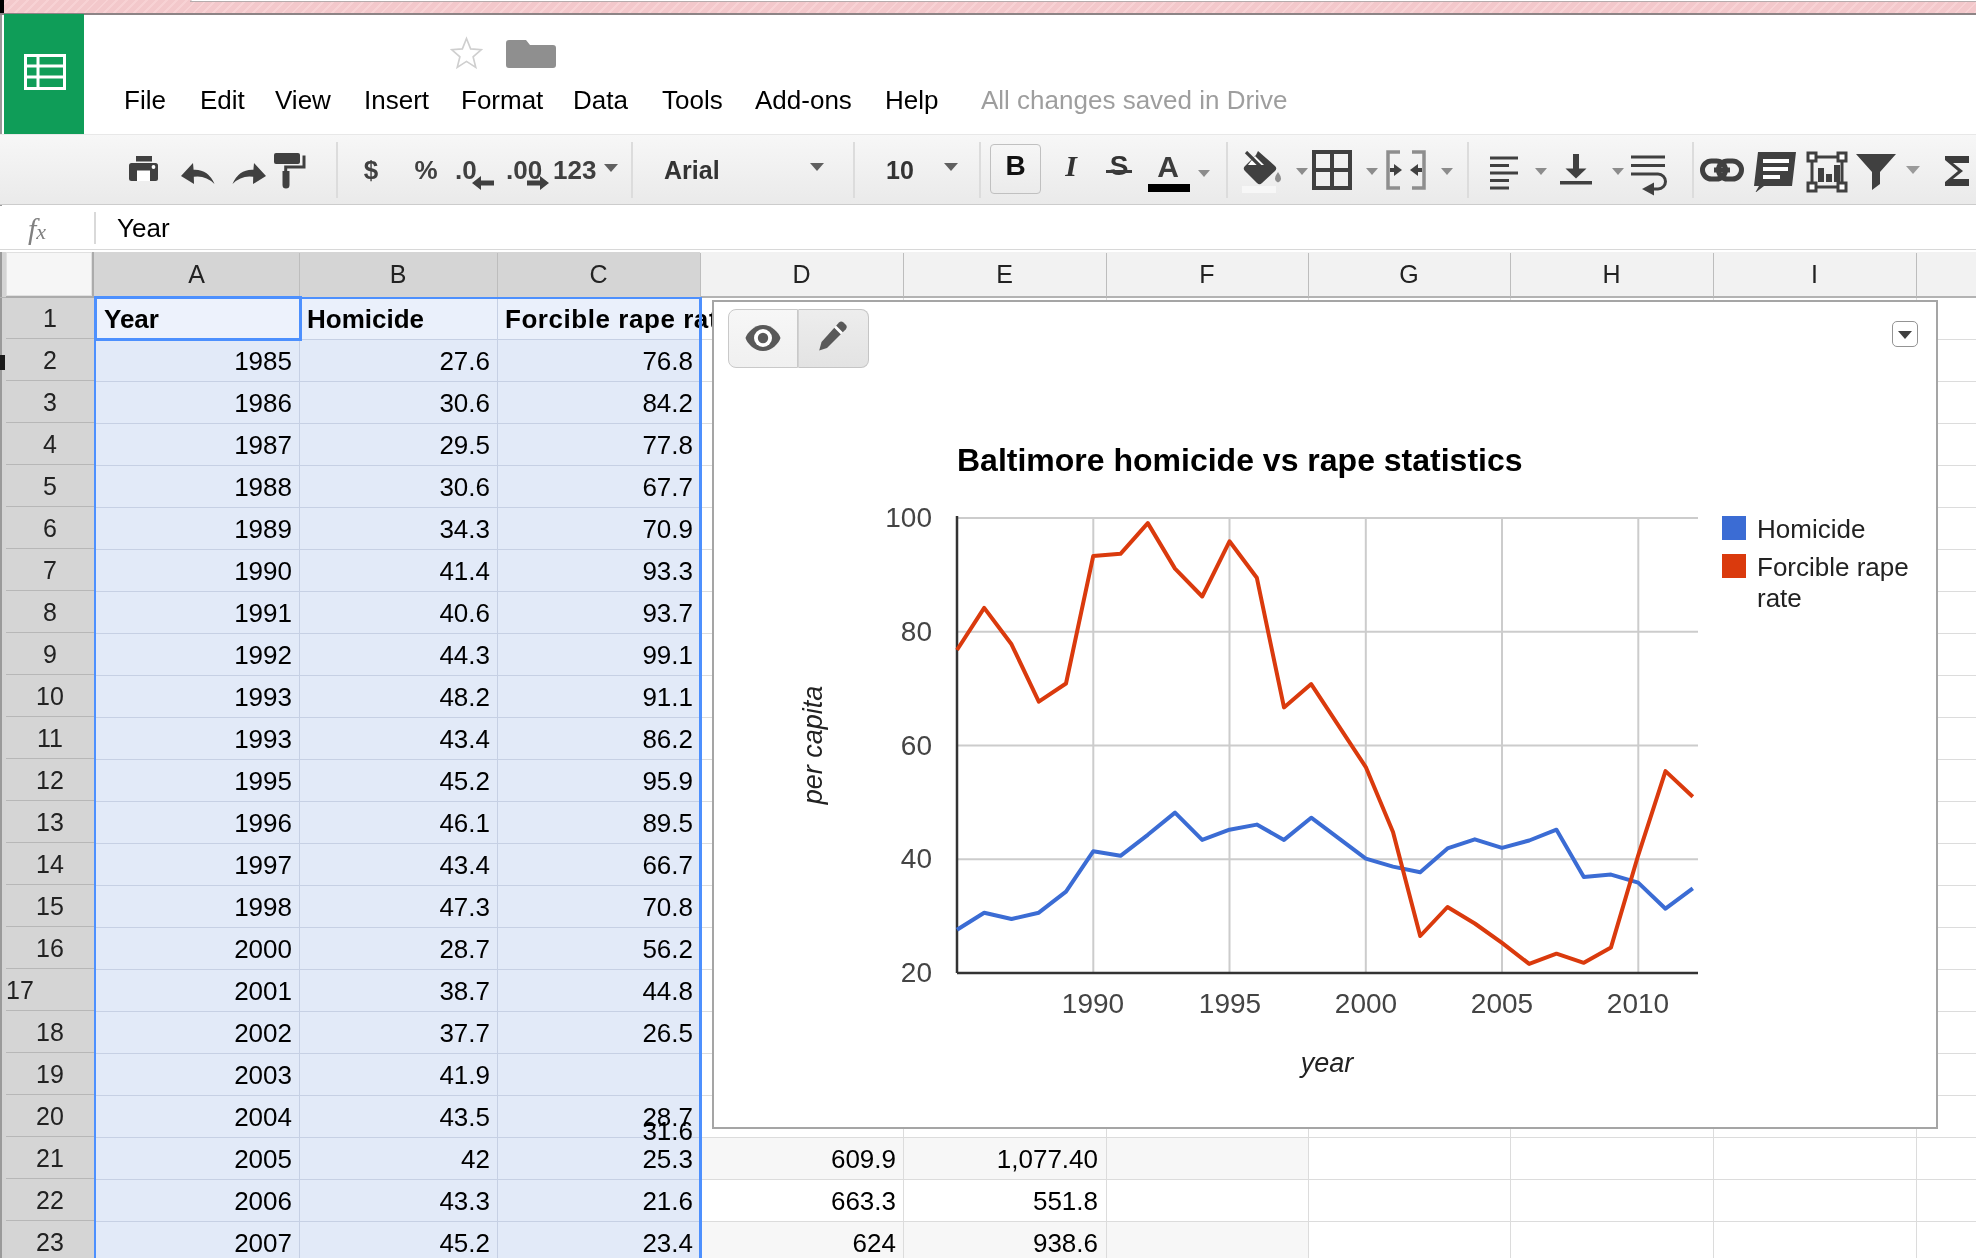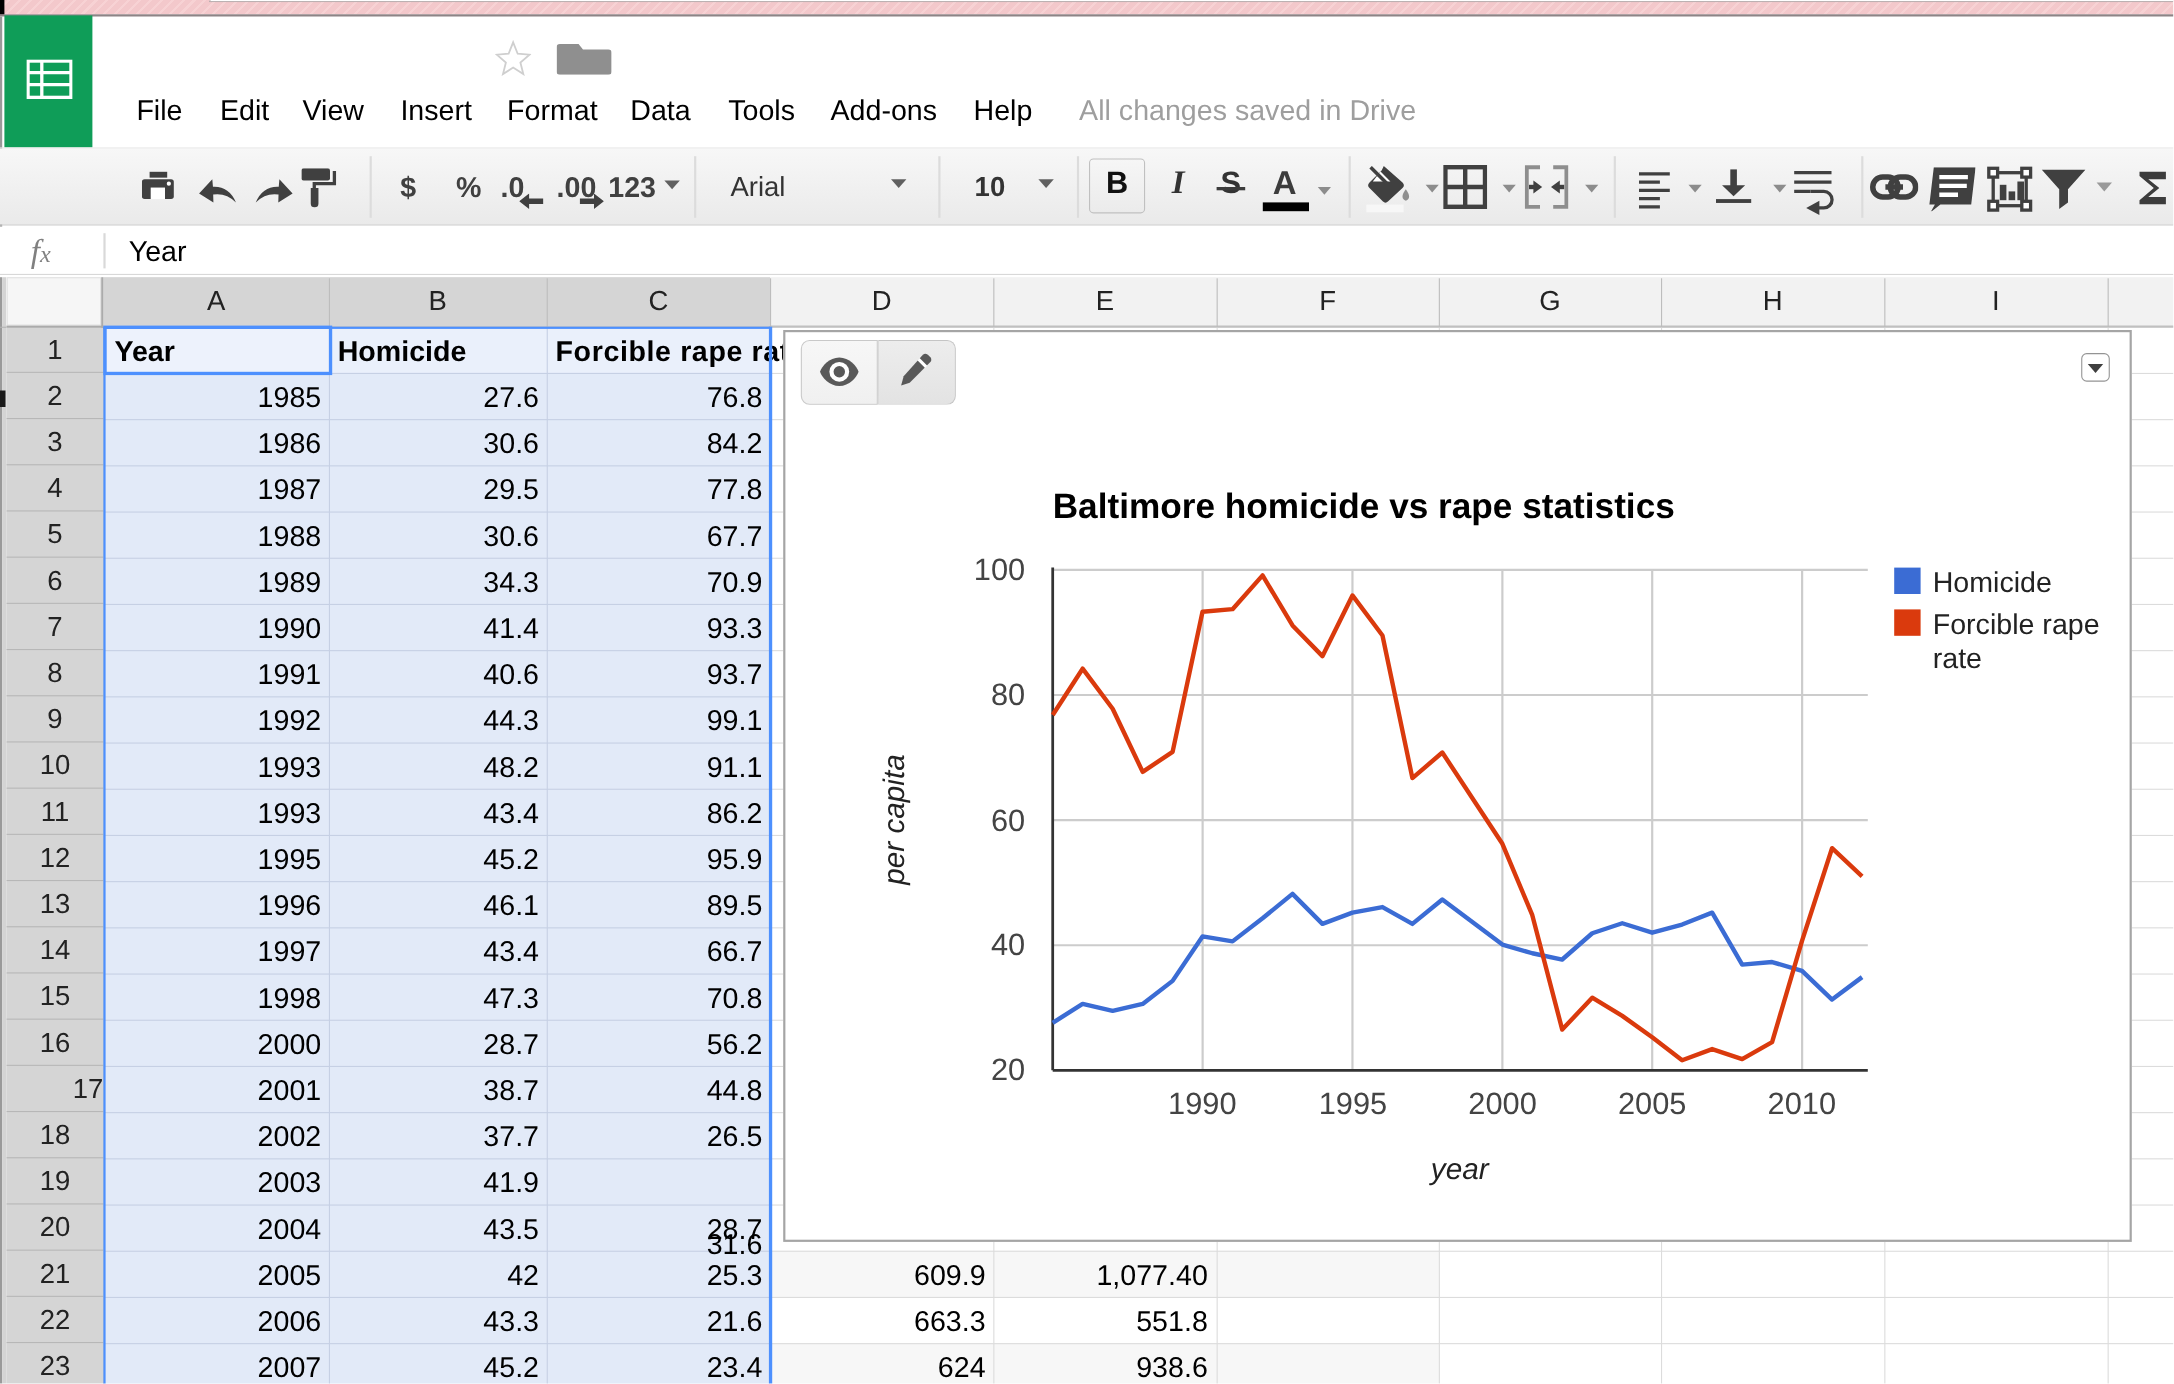"Arial" div.abs { font-weight: normal -> bold }
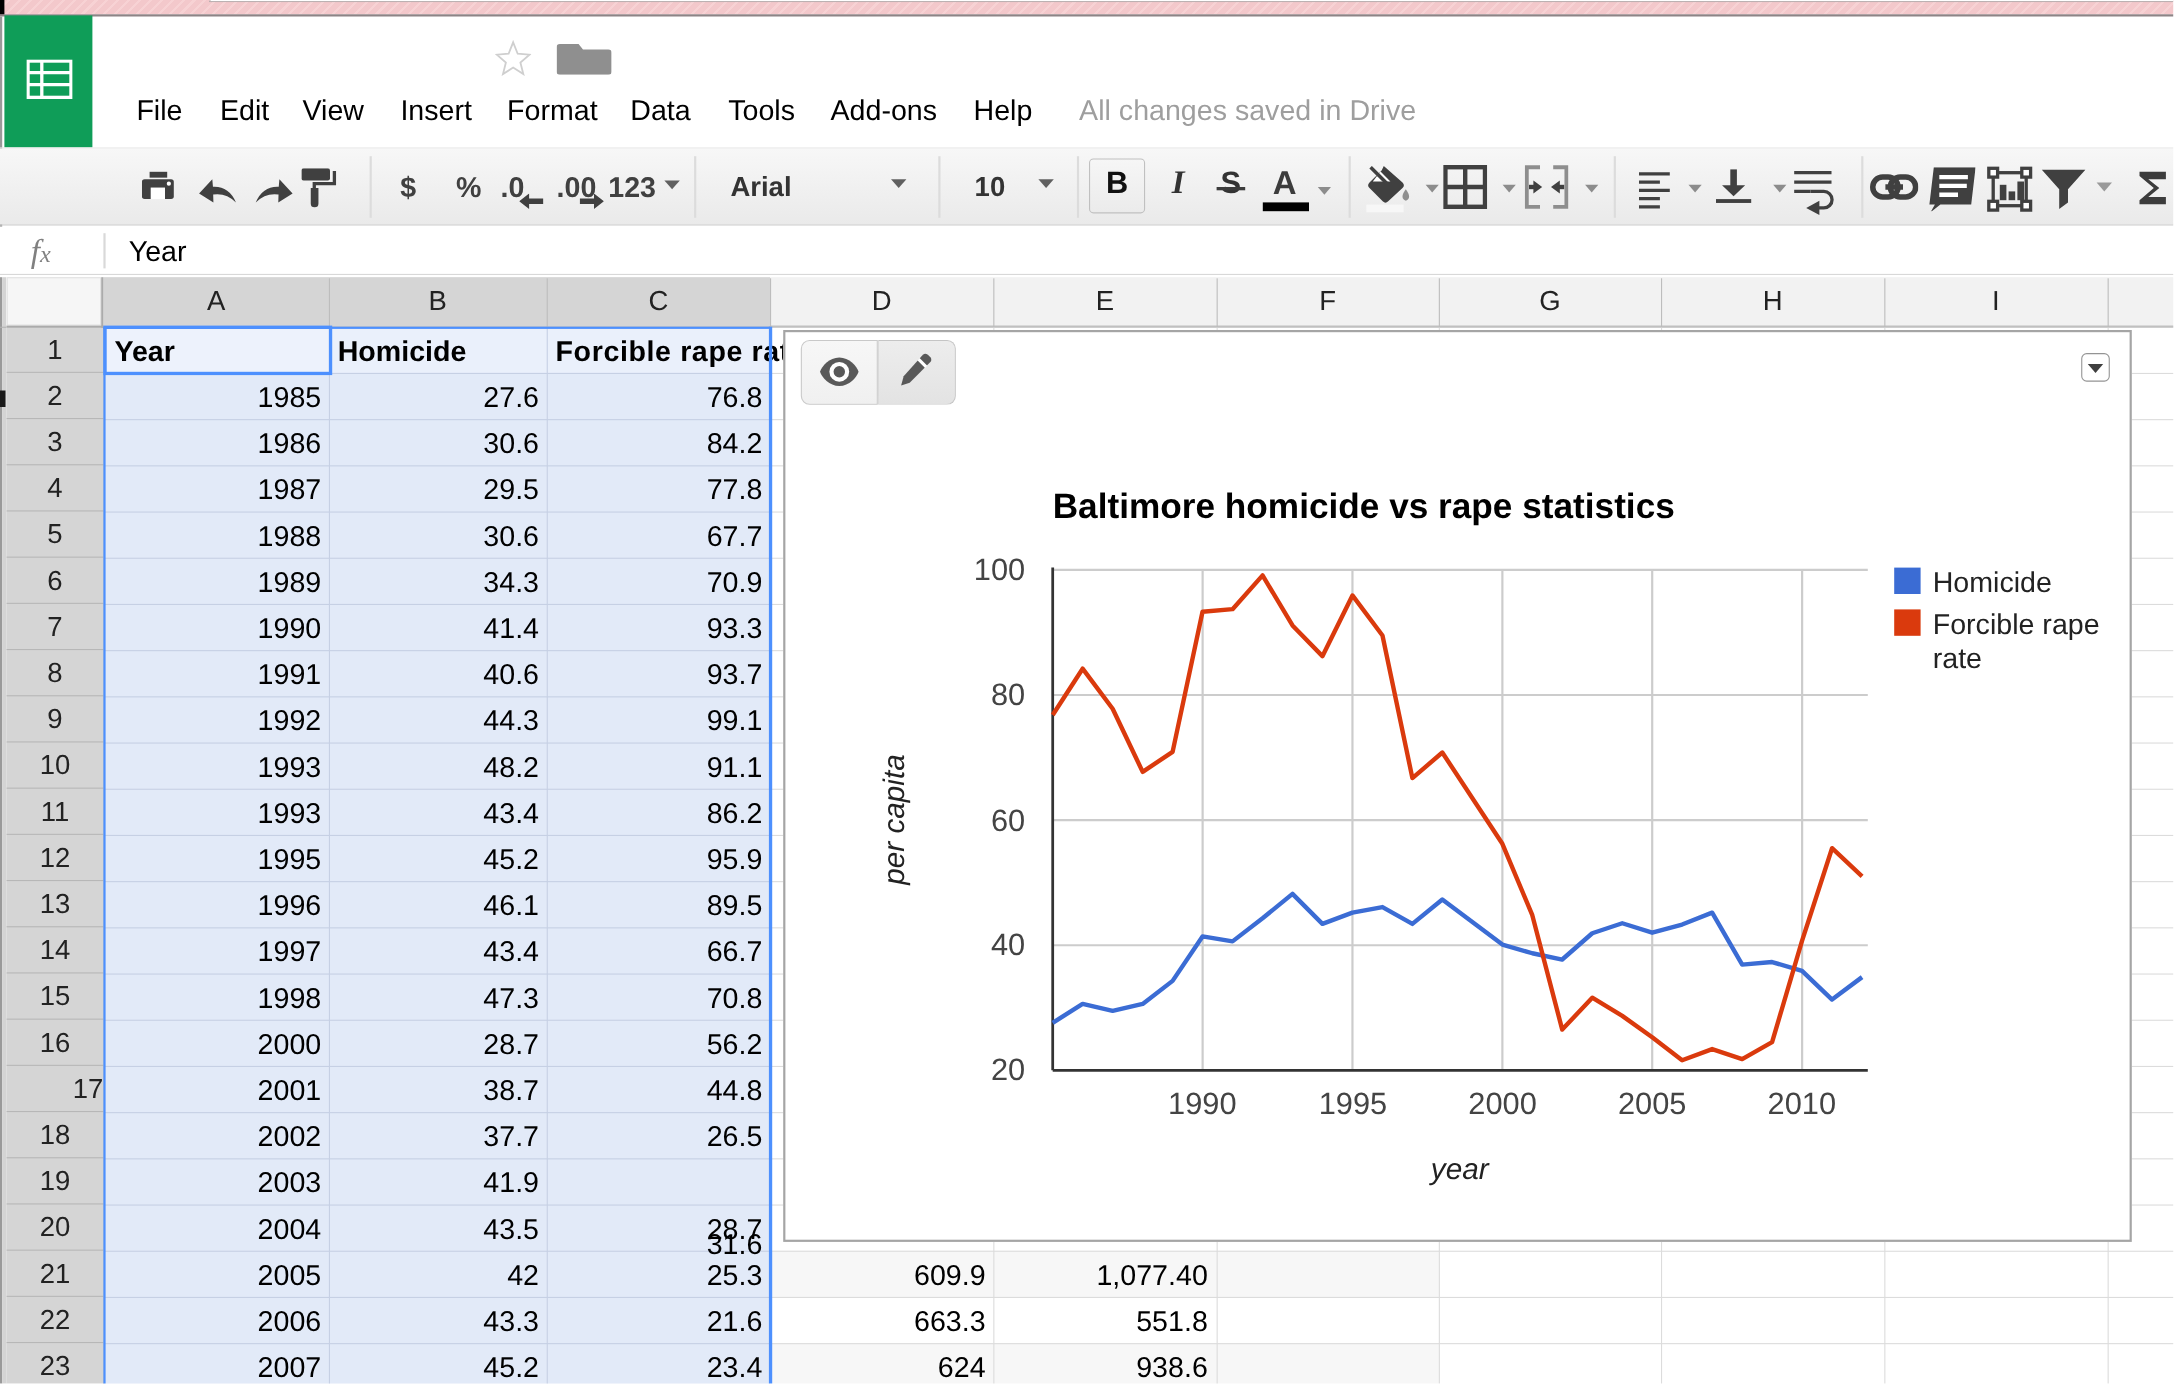"17" div.abs { text-align: right -> left }
